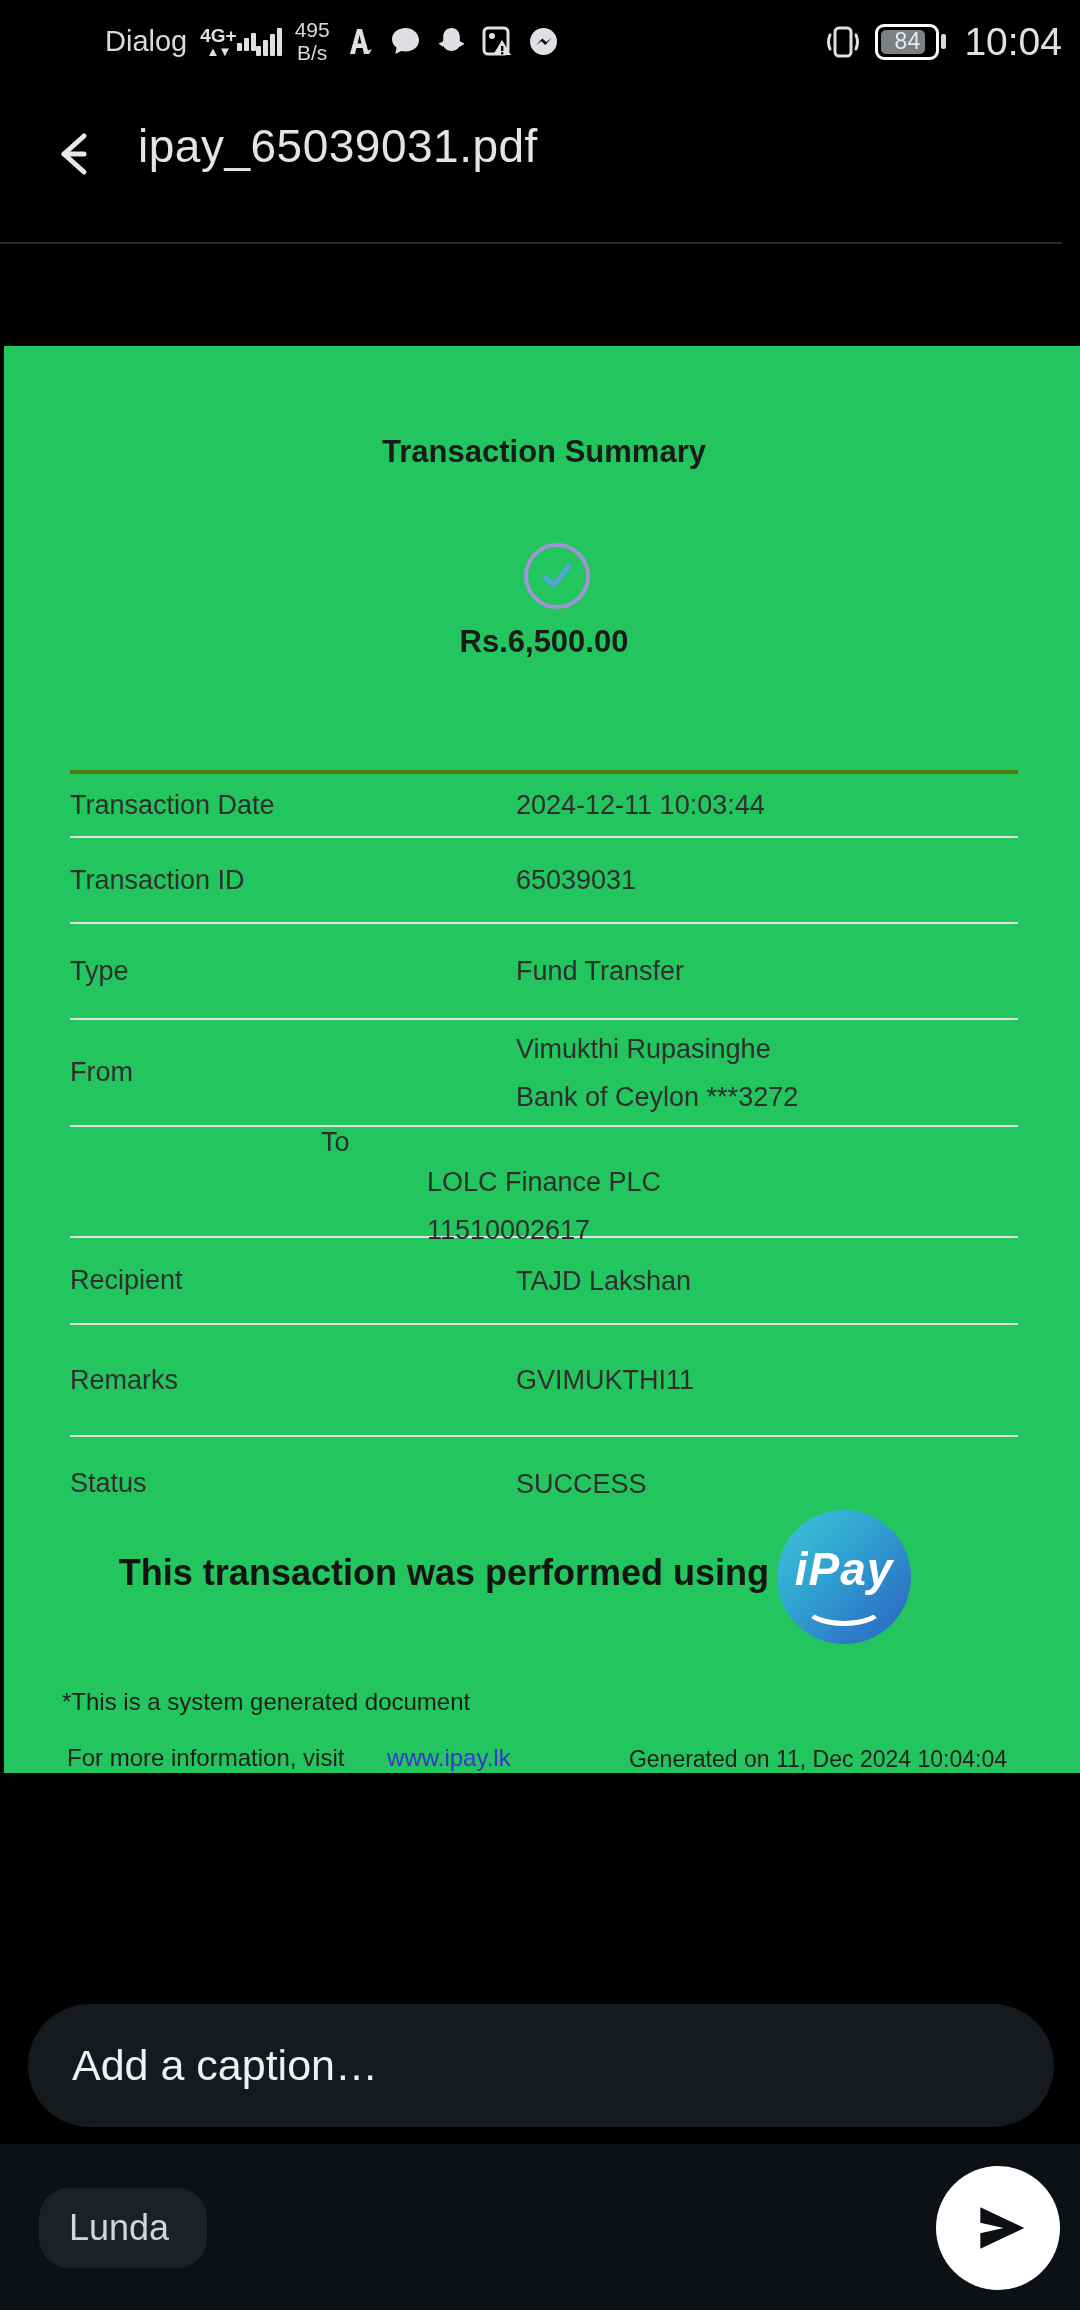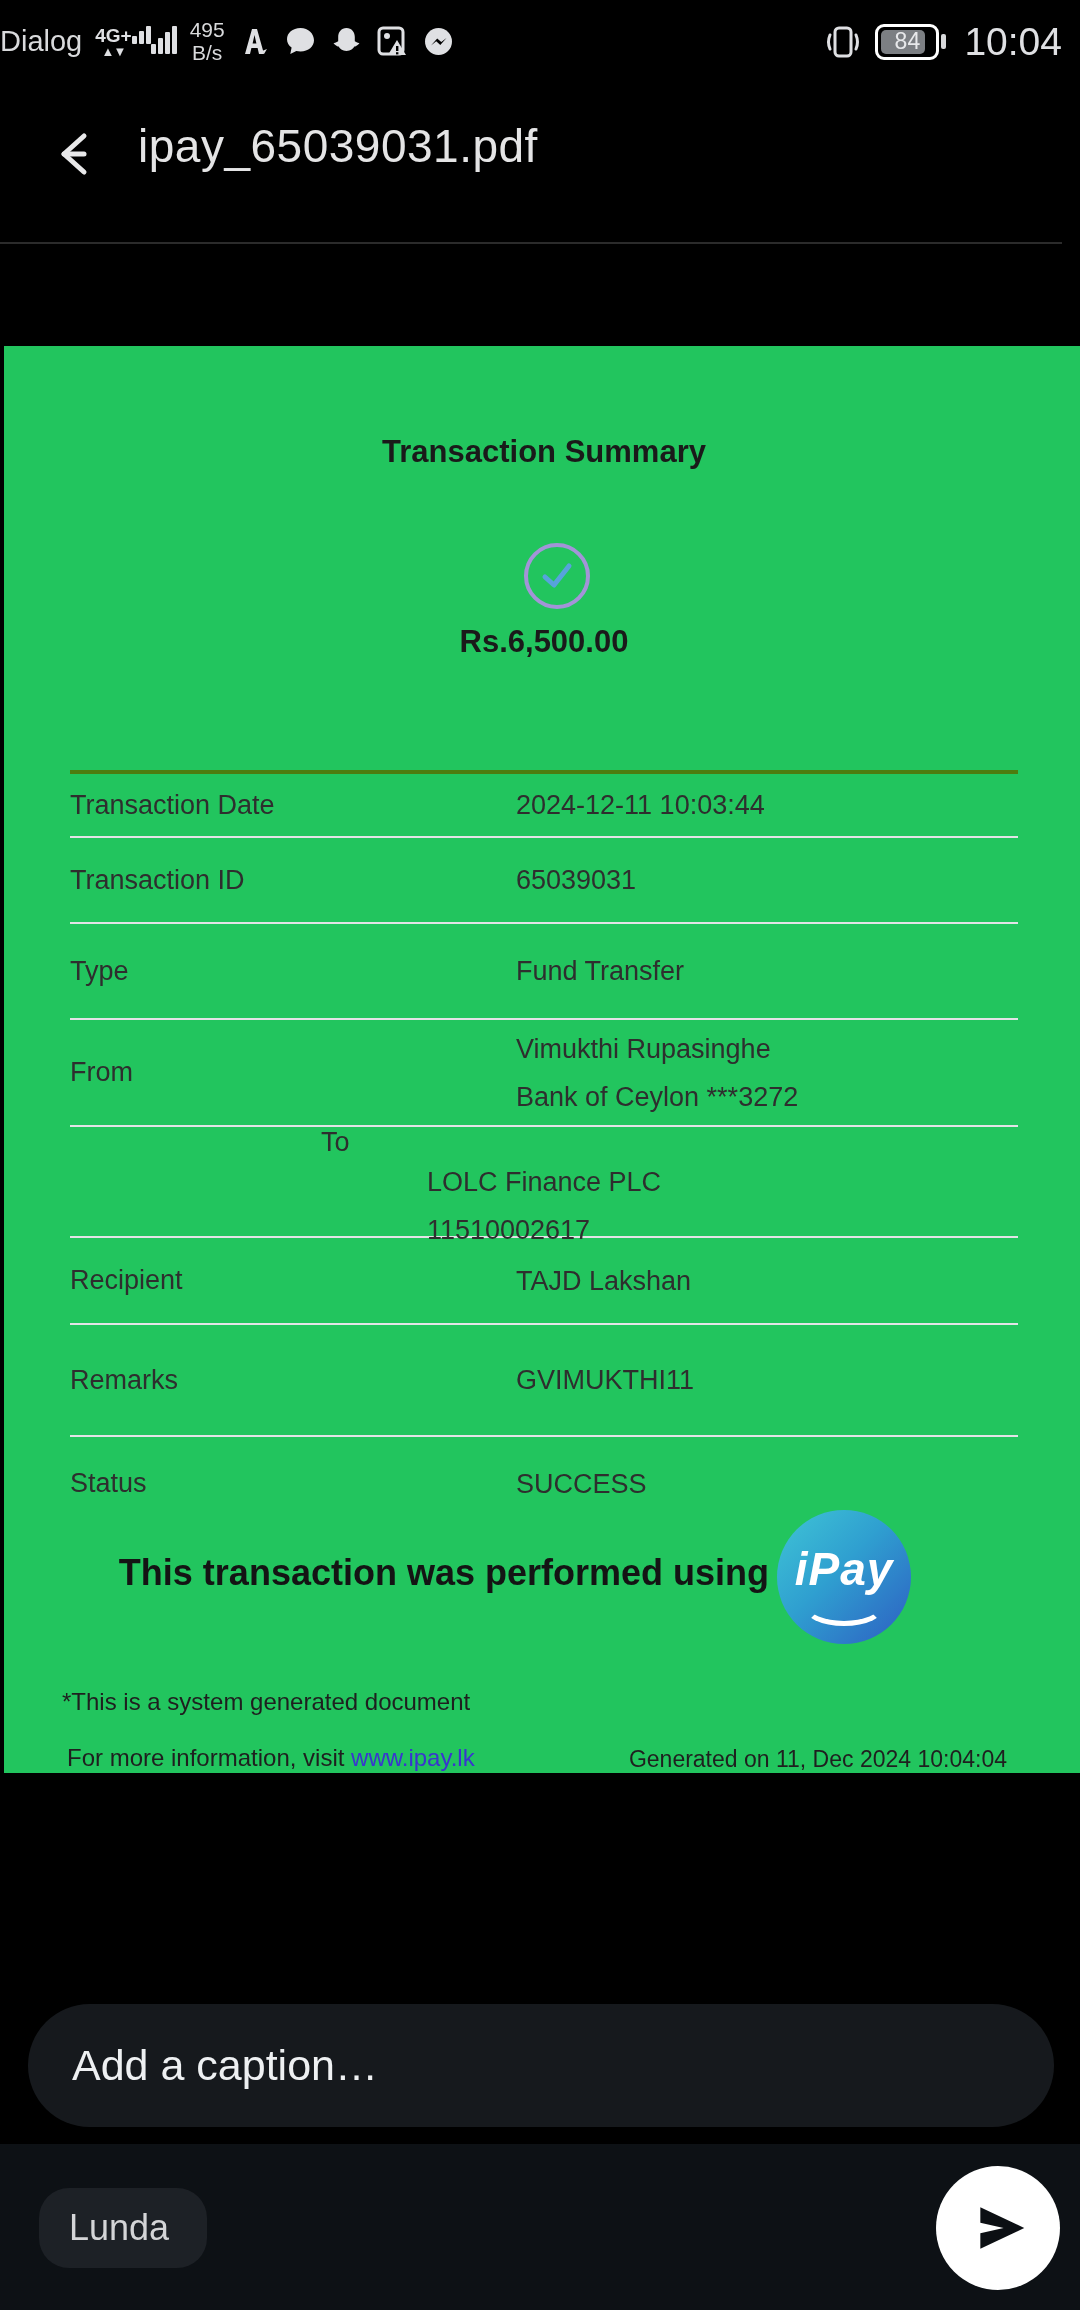"Dialog" .sb-left { padding-left: none -> 105px }
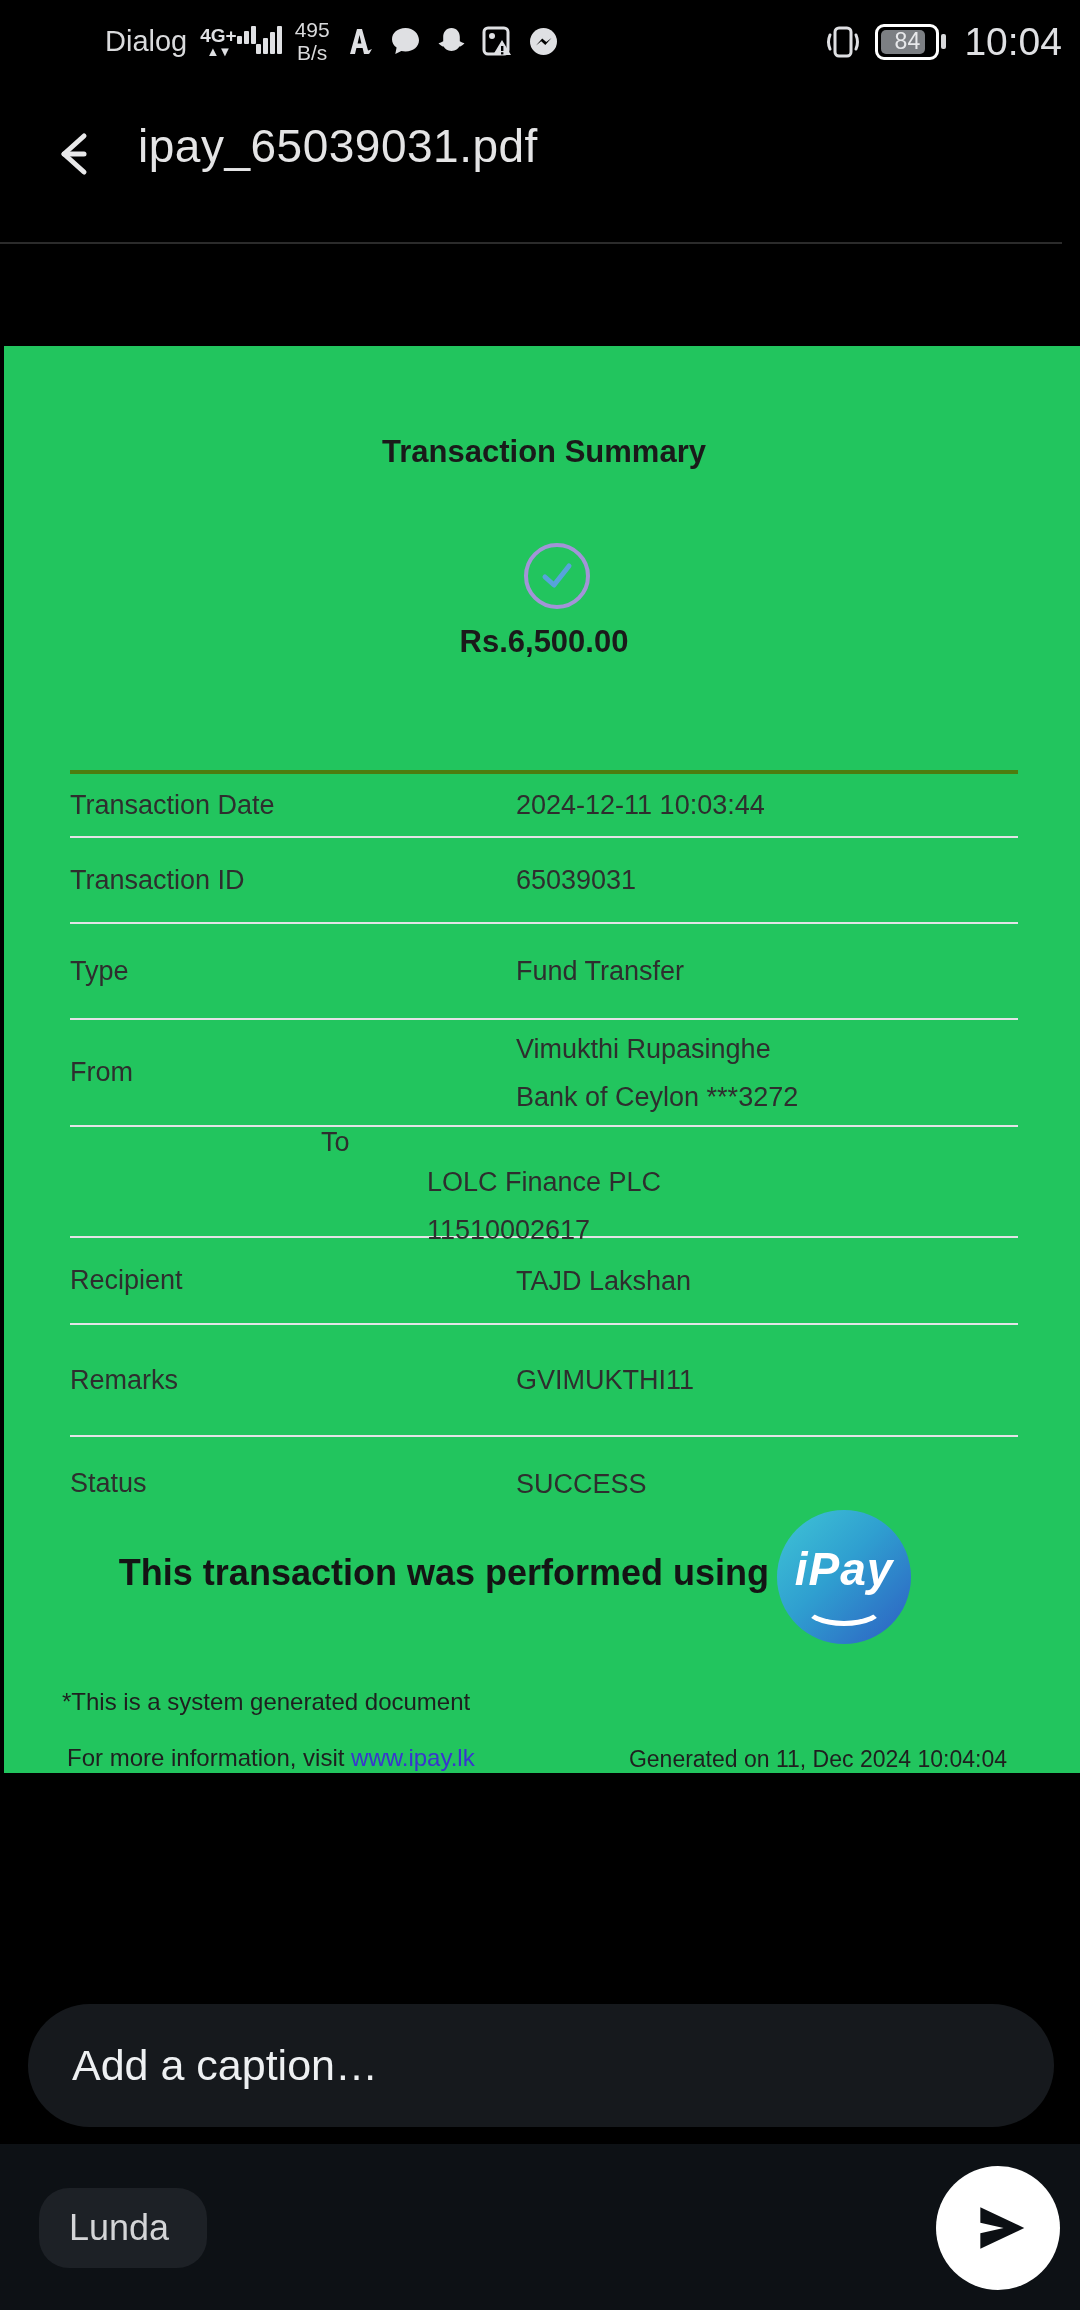"4G+" .net-cluster { align-items: flex-start -> center }
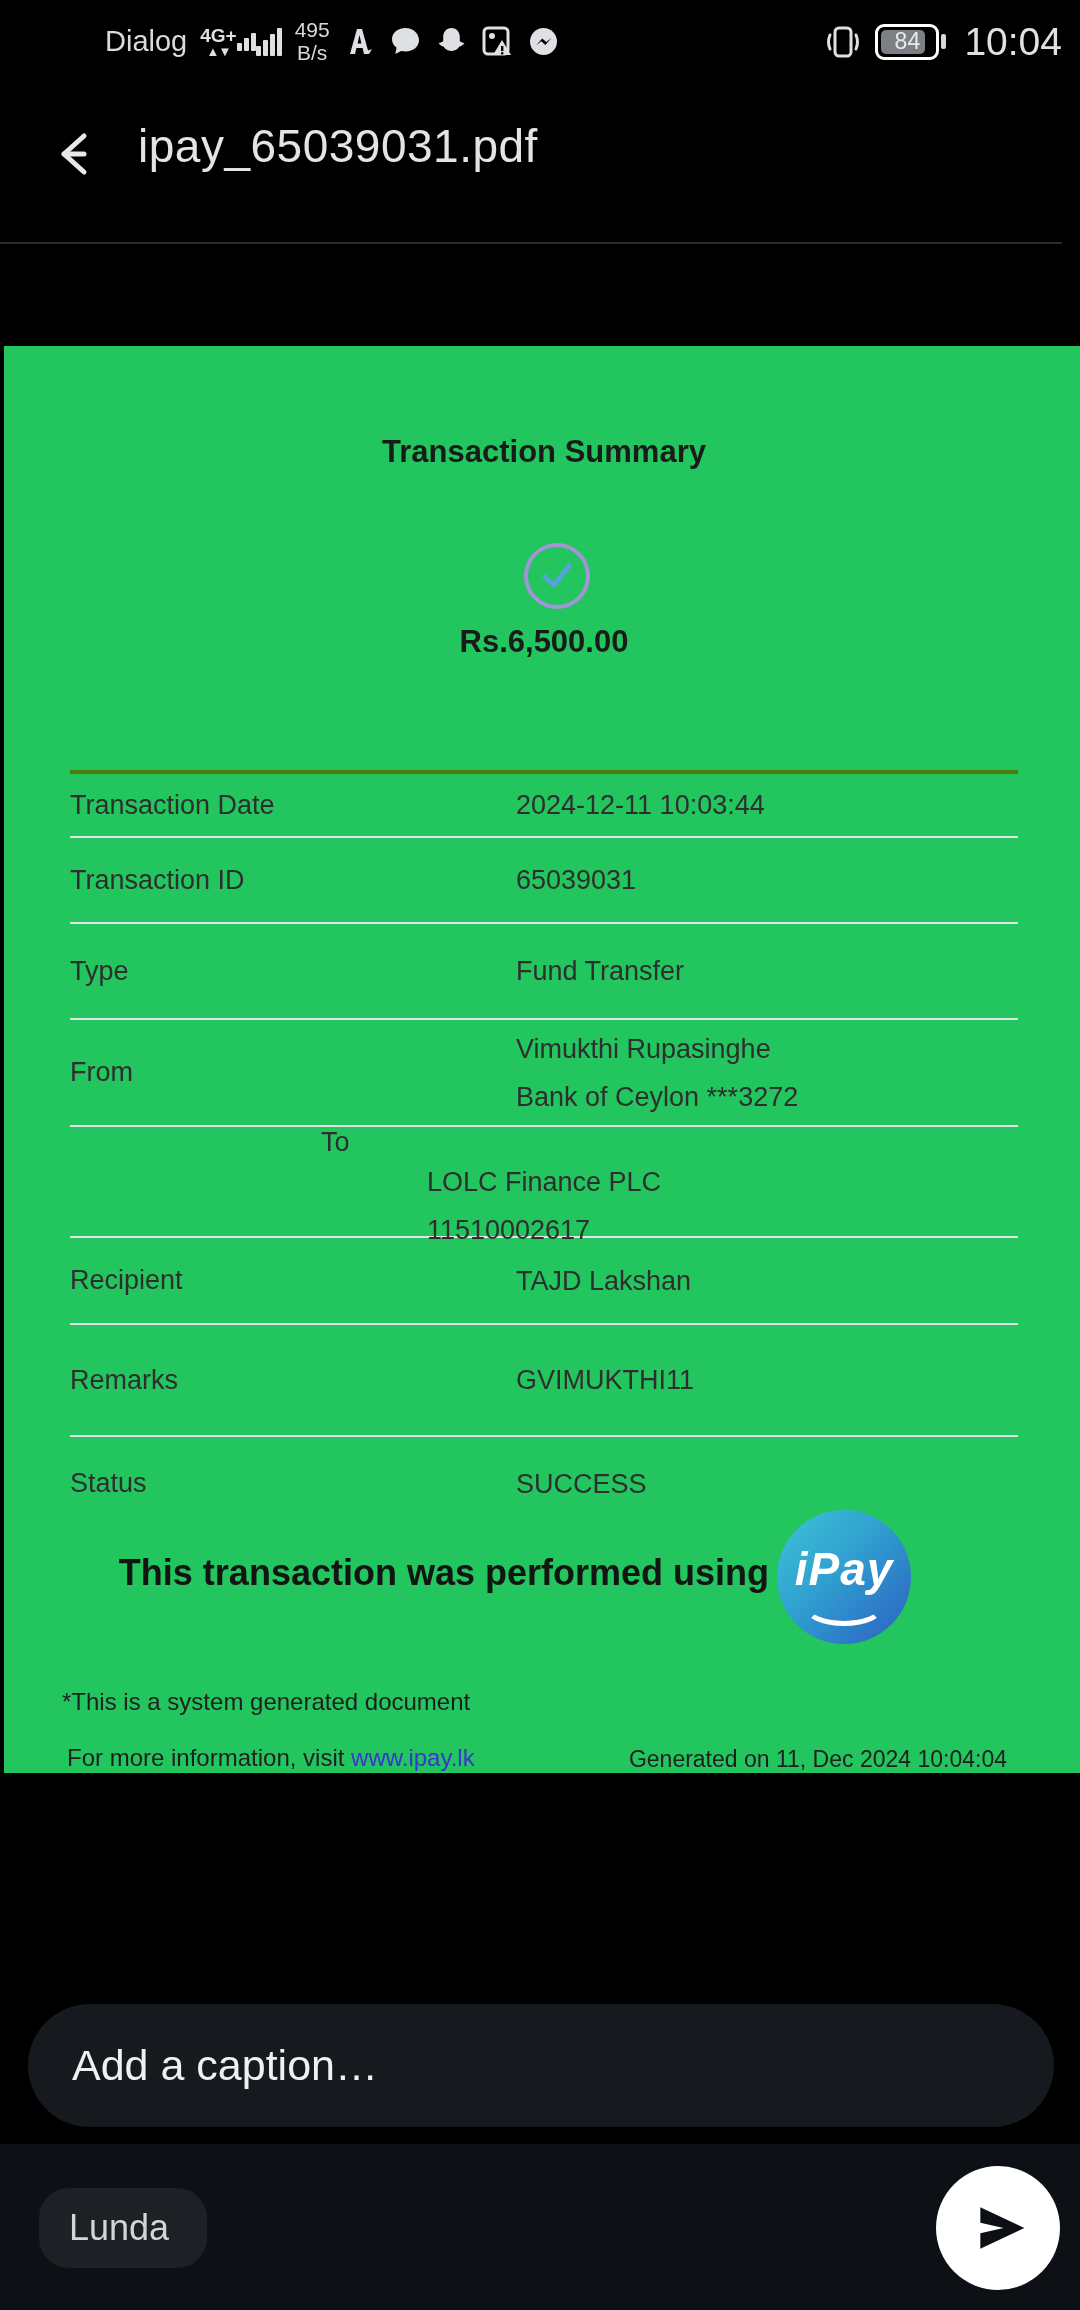"www.ipay.lk" .info-link { margin-left: none -> 36px }
